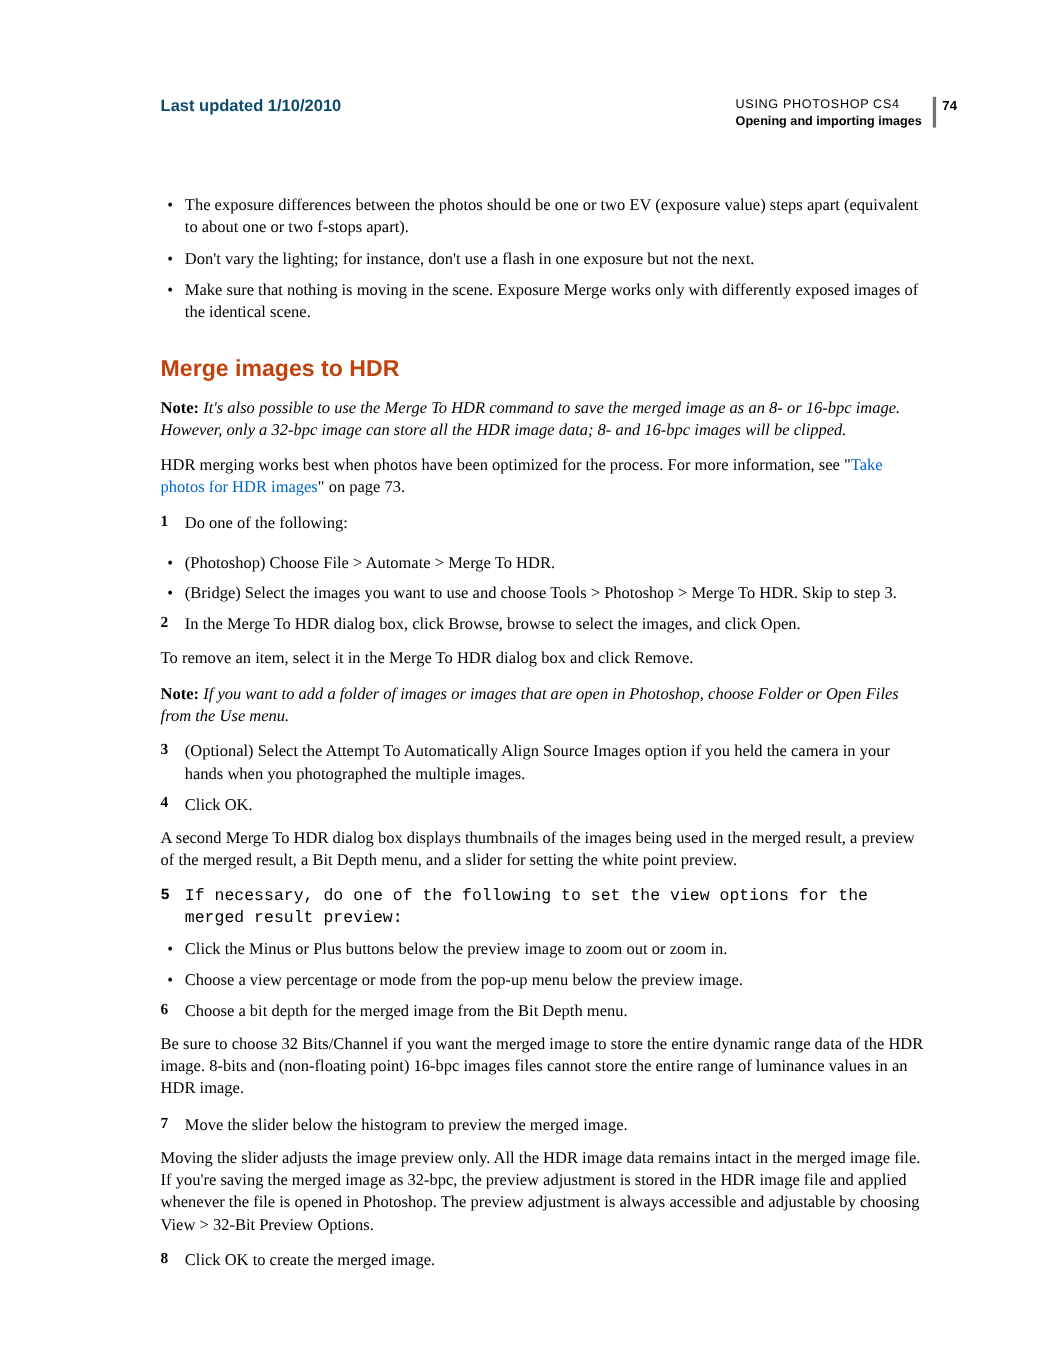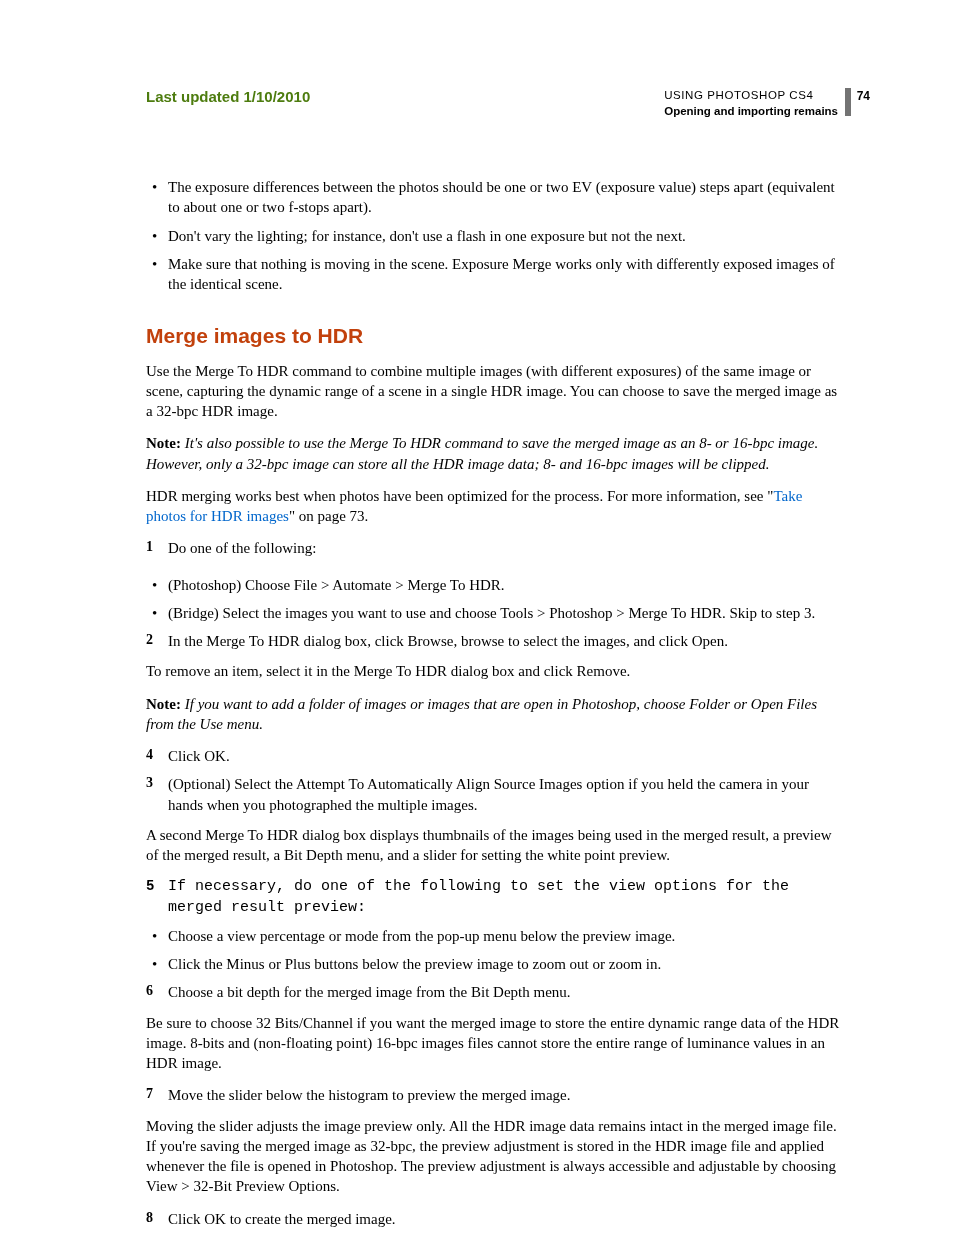"Last updated 1/10/2010" .last-updated { color: #4d7c0f -> #0c4a6e }
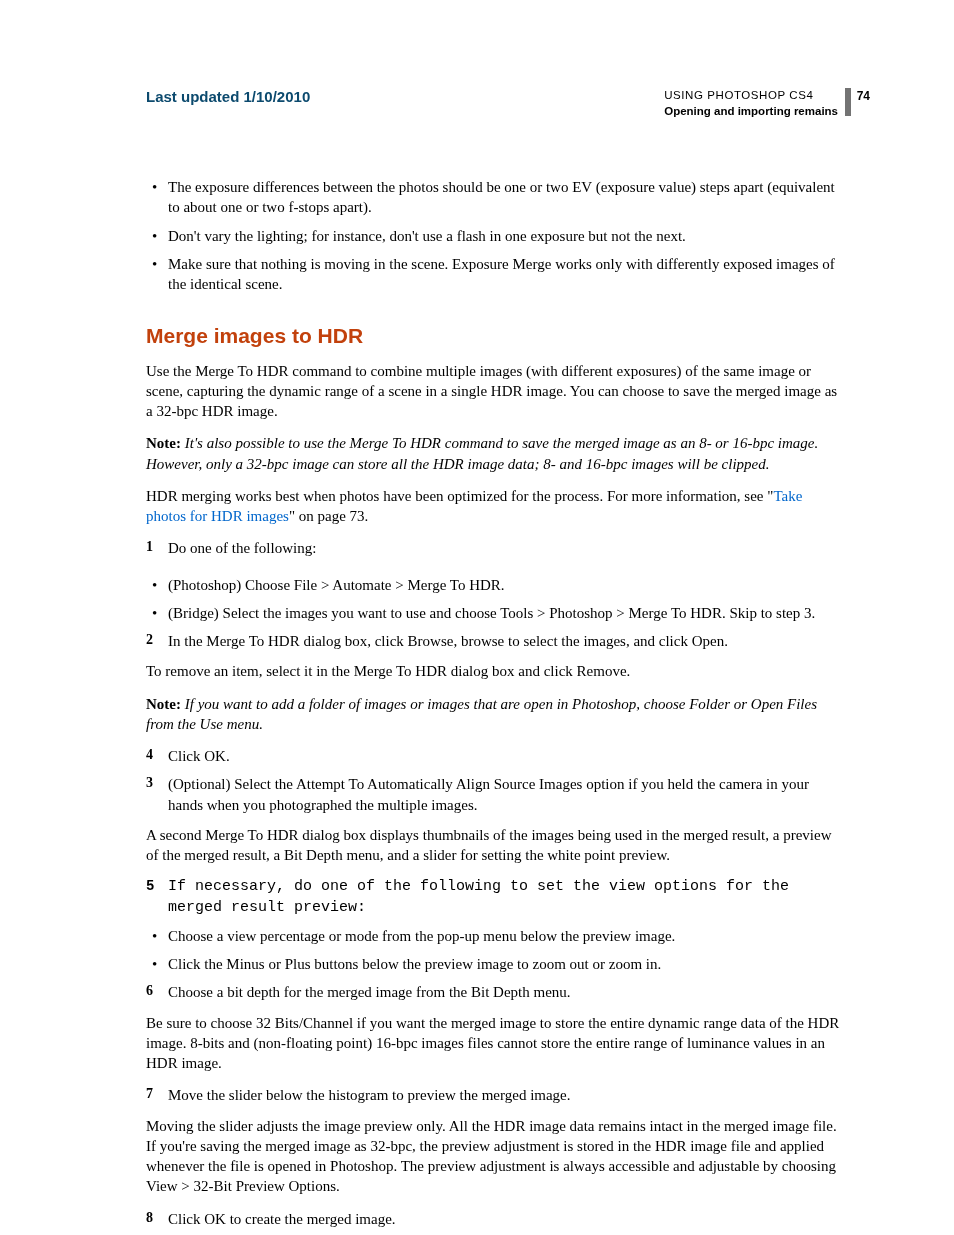"74" .page-no { border-left: 6px solid #737373 -> 3px solid #737373 }
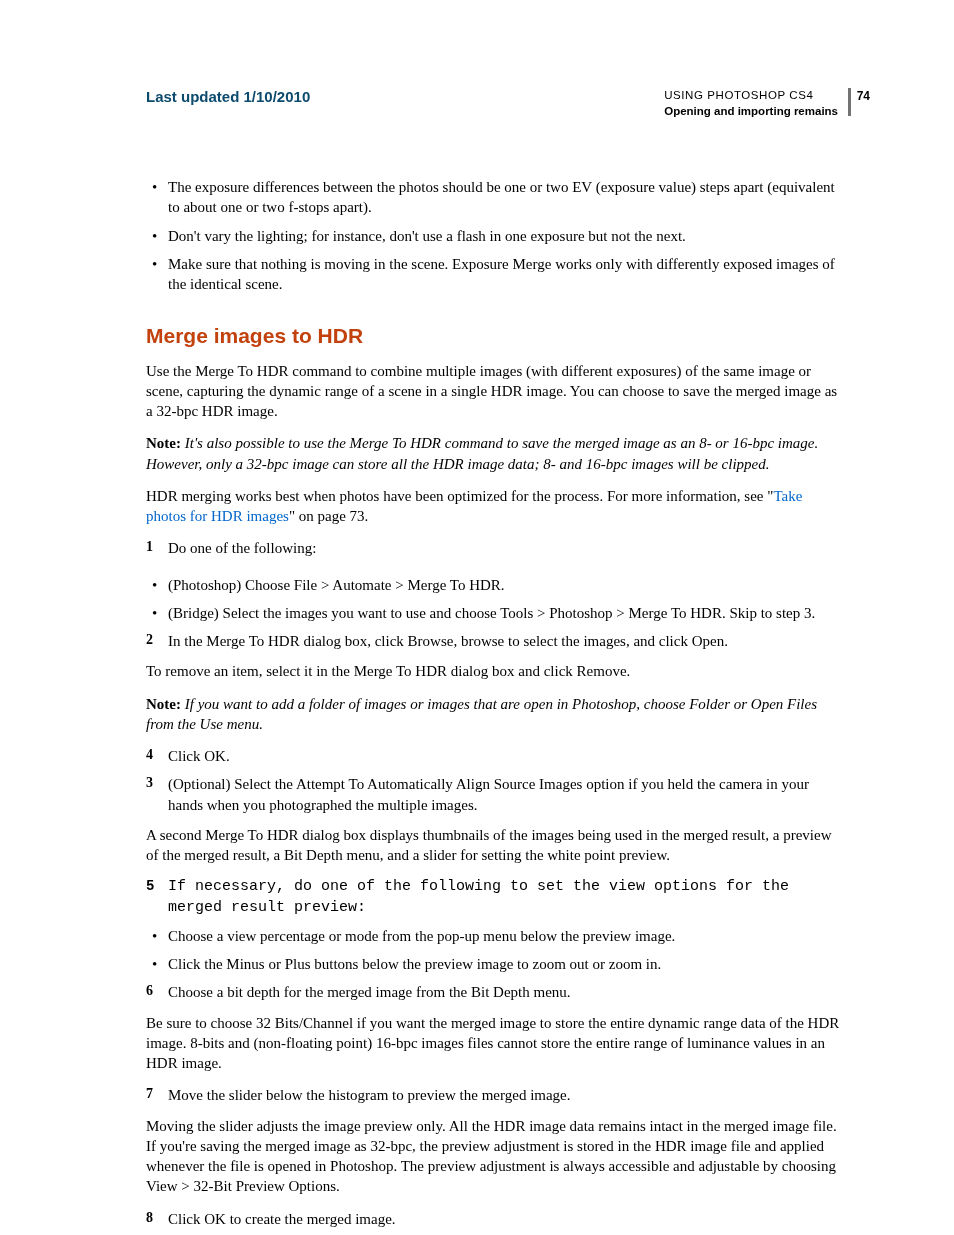"Opening and importing remains" div.line2 { text: remains -> images }
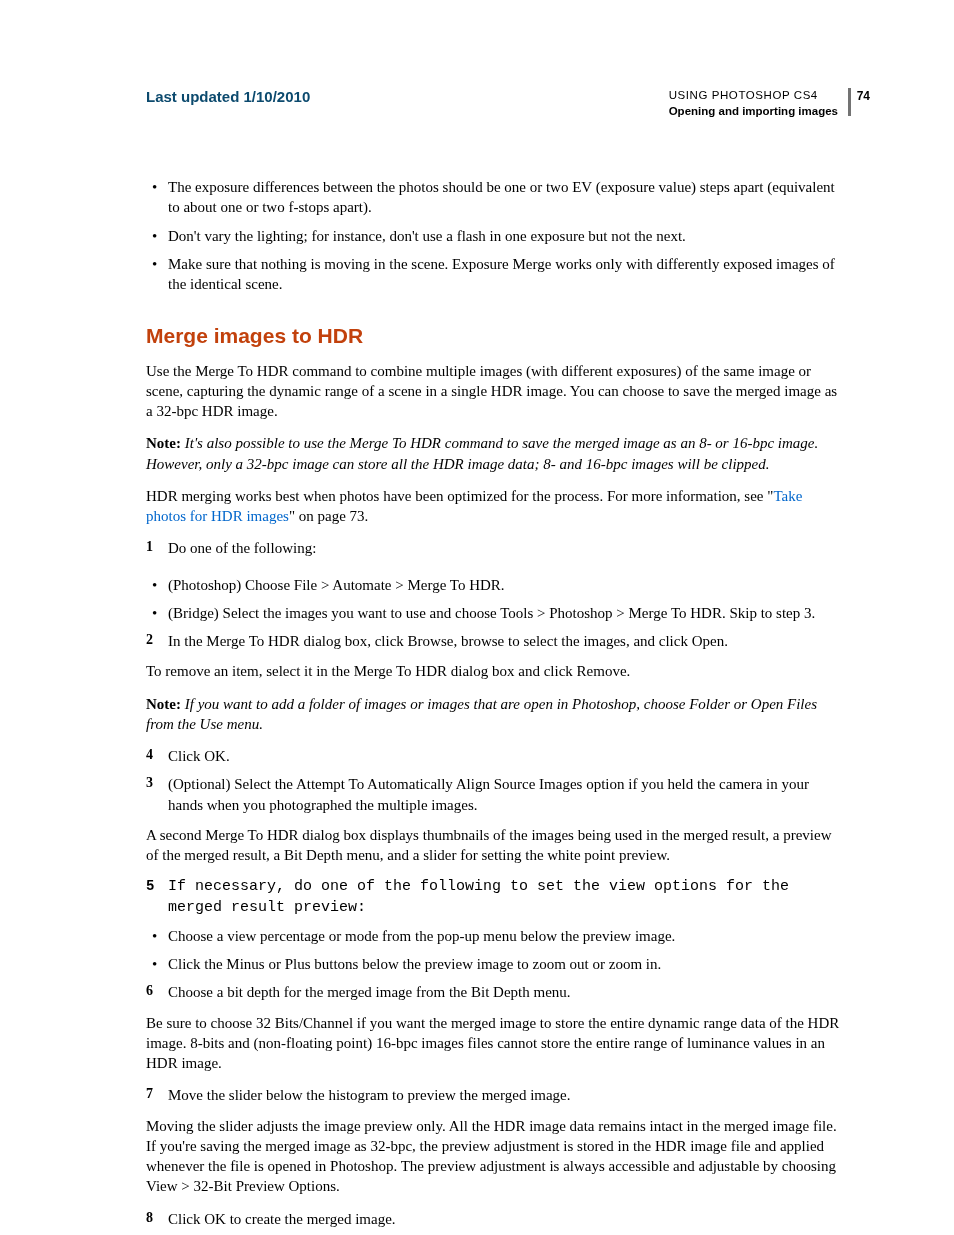"Use the Merge To HDR" p { html: <p>Use the Merge To HDR command to combine multiple images (with different exposures) of the same image or scene, capturing the dynamic range of a scene in a single HDR image. You can choose to save the merged image as a 32-bpc HDR image.</p> -> none }
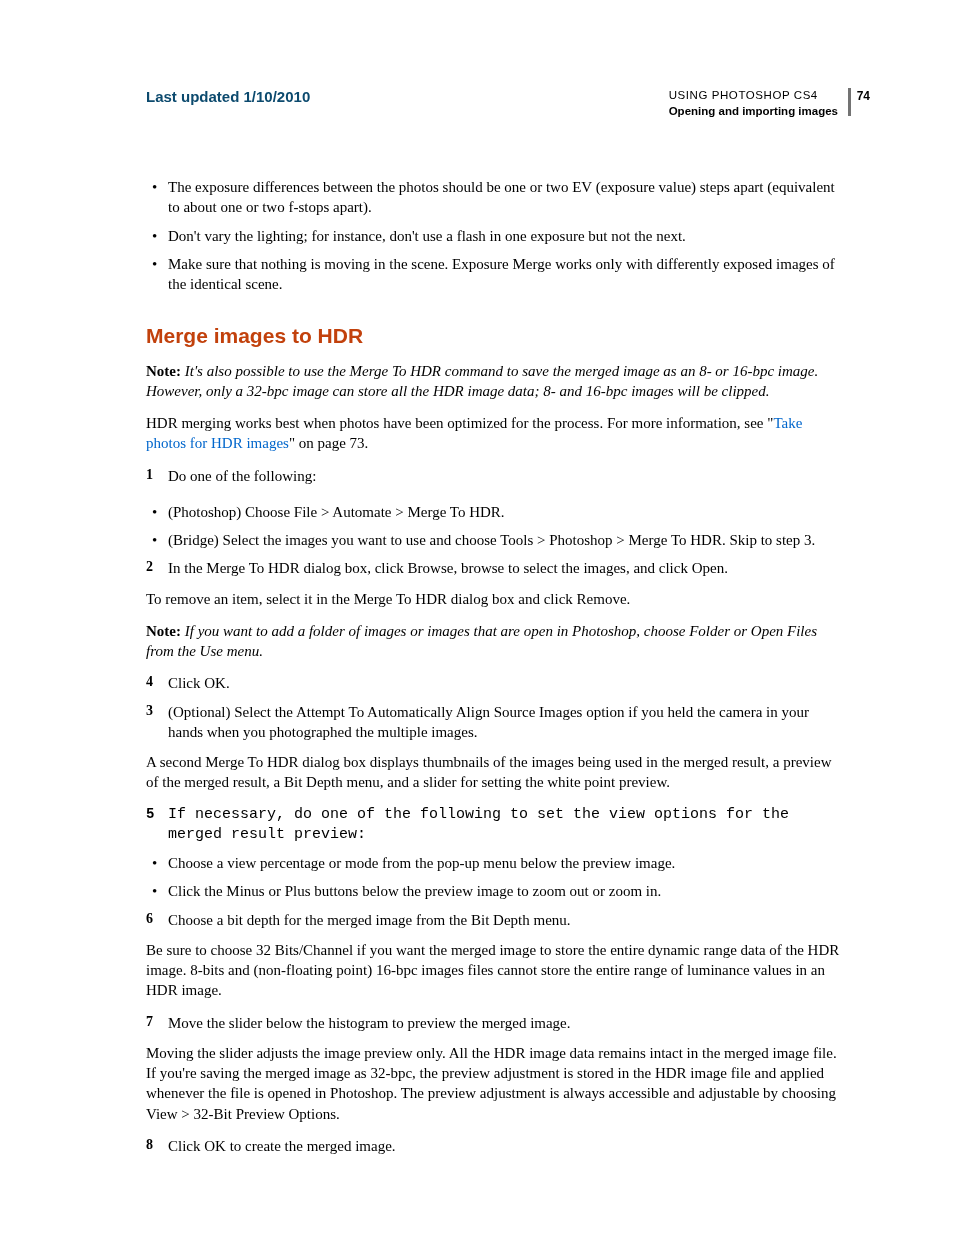"Click OK." li { order: before "(Optional) Select the Attempt To" -> after "(Optional) Select the Attempt To" }
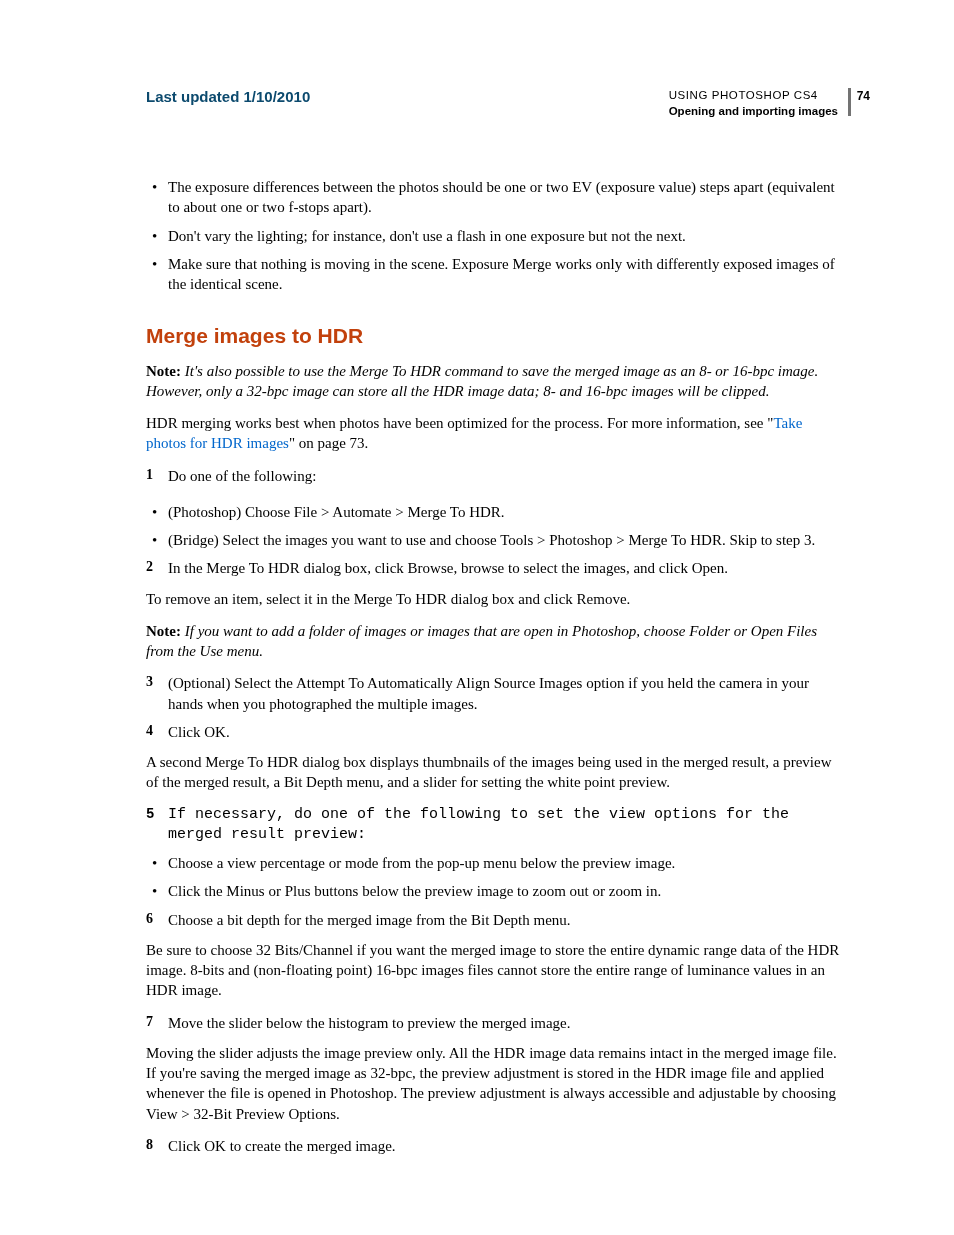"Choose a view percentage or" li { order: before "Click the Minus or Plus" -> after "Click the Minus or Plus" }
